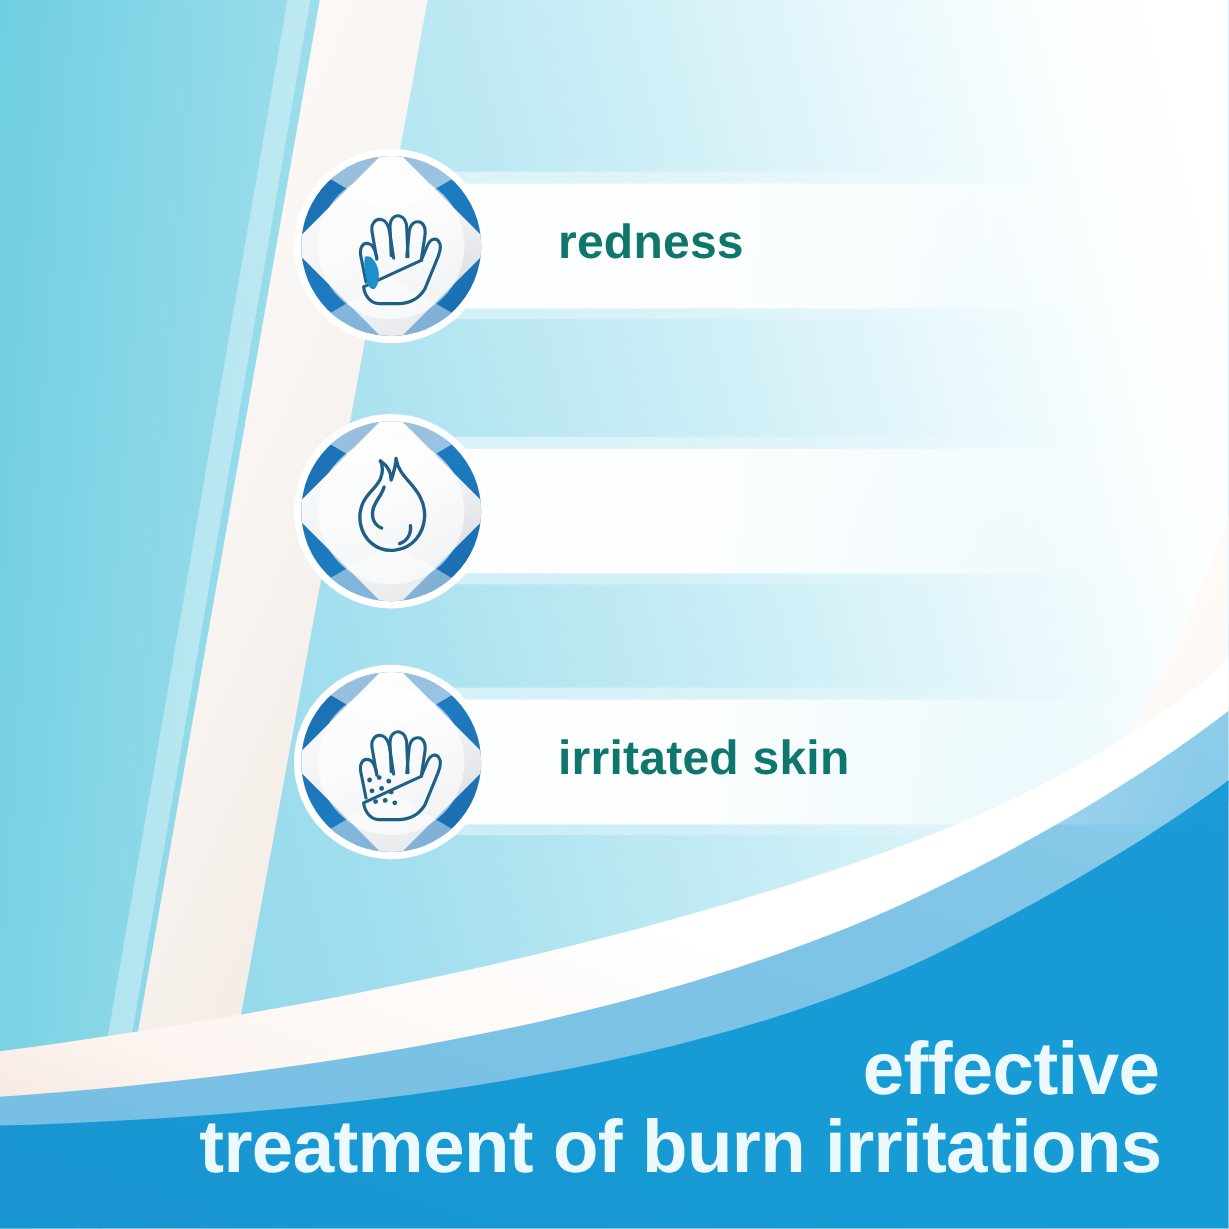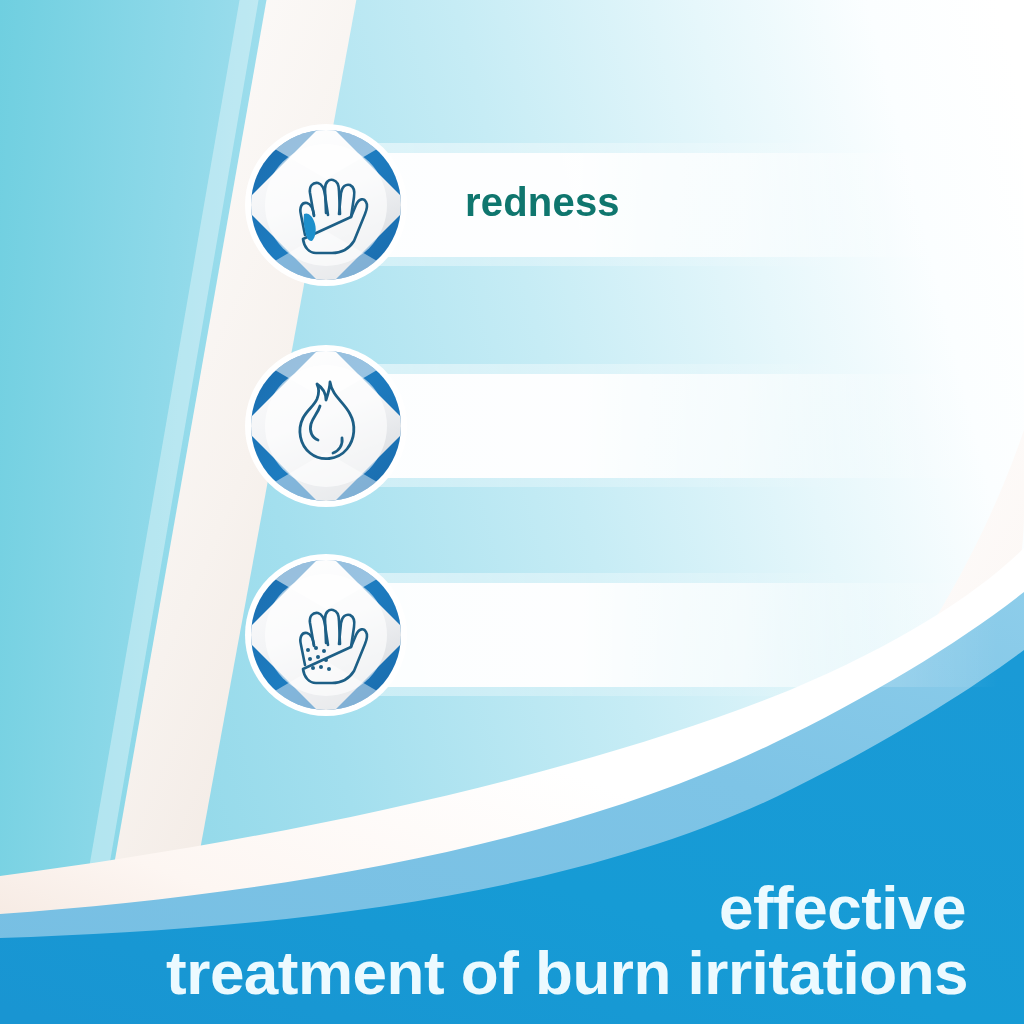"irritated skin" div.feature-label { html: none -> <div>irritated skin</div> }
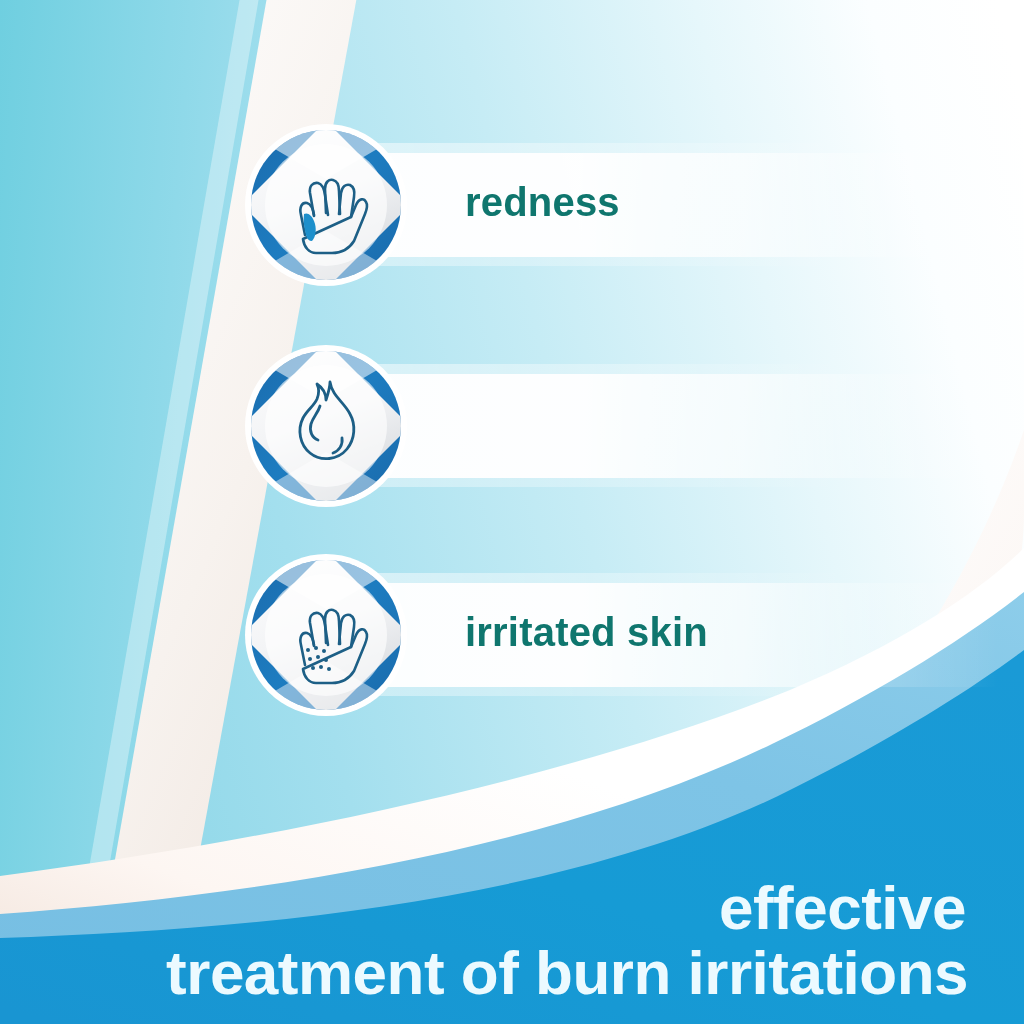"effective" .headline { bottom: 18px -> 34px }
